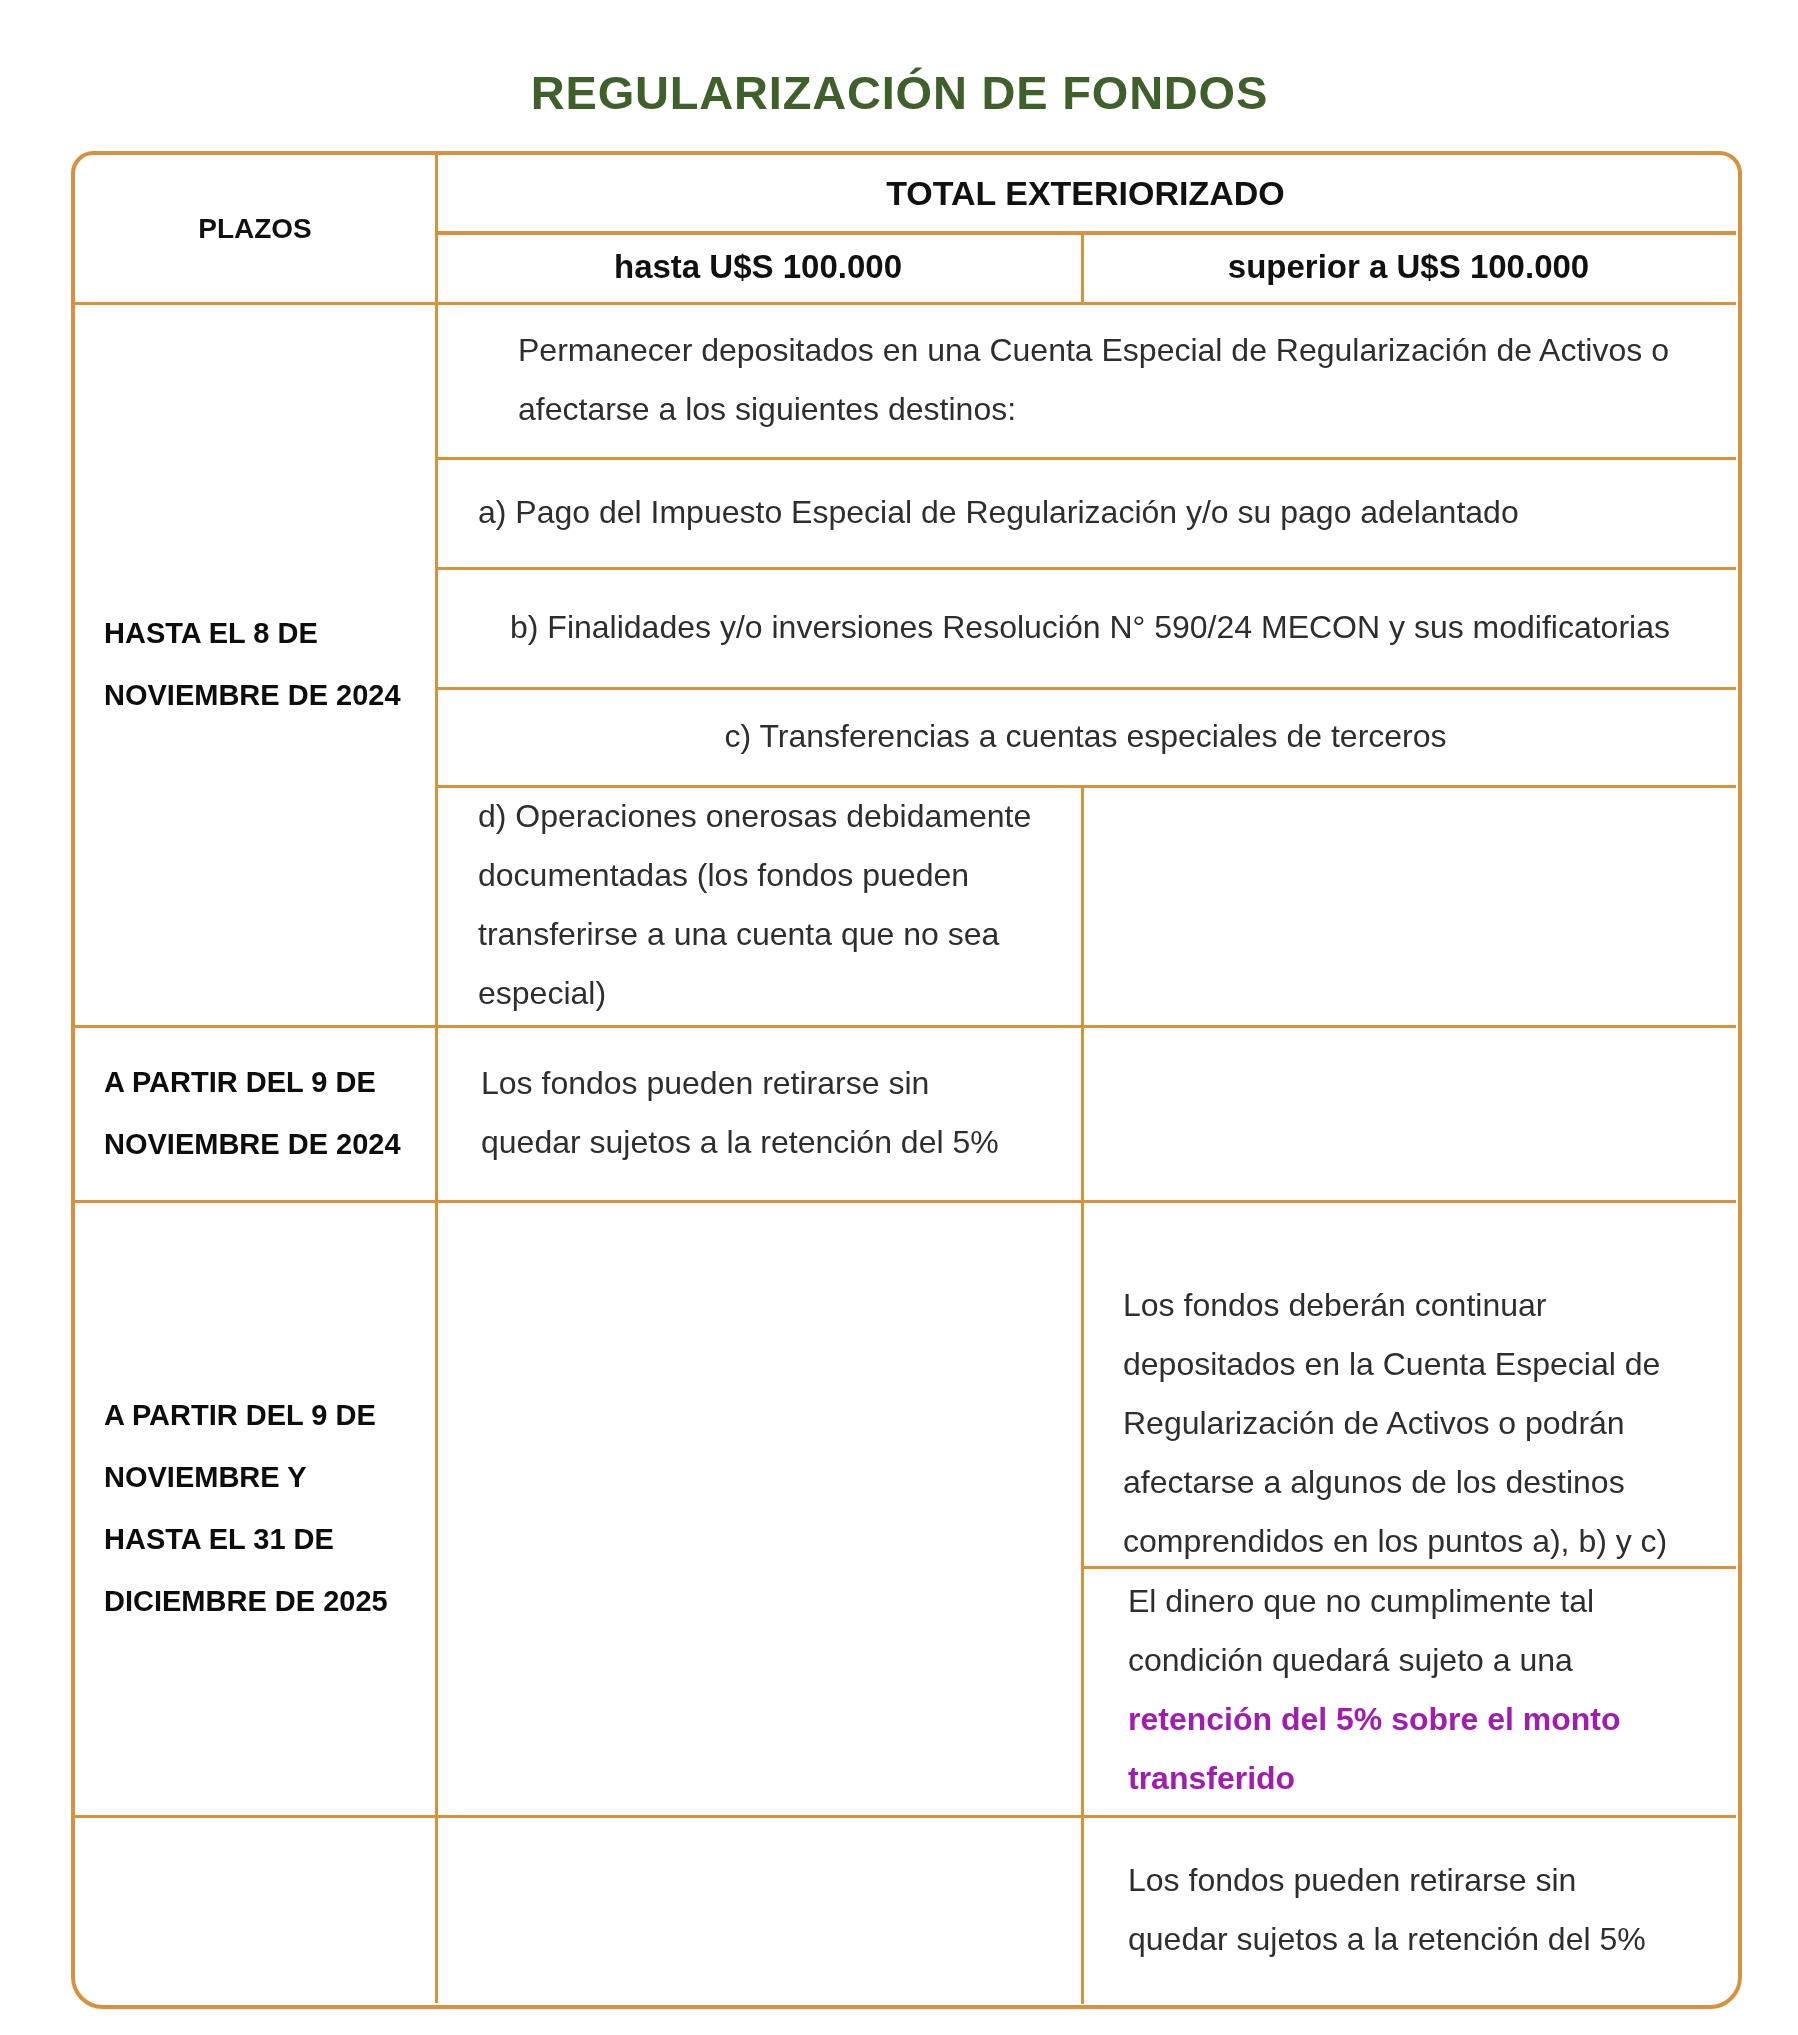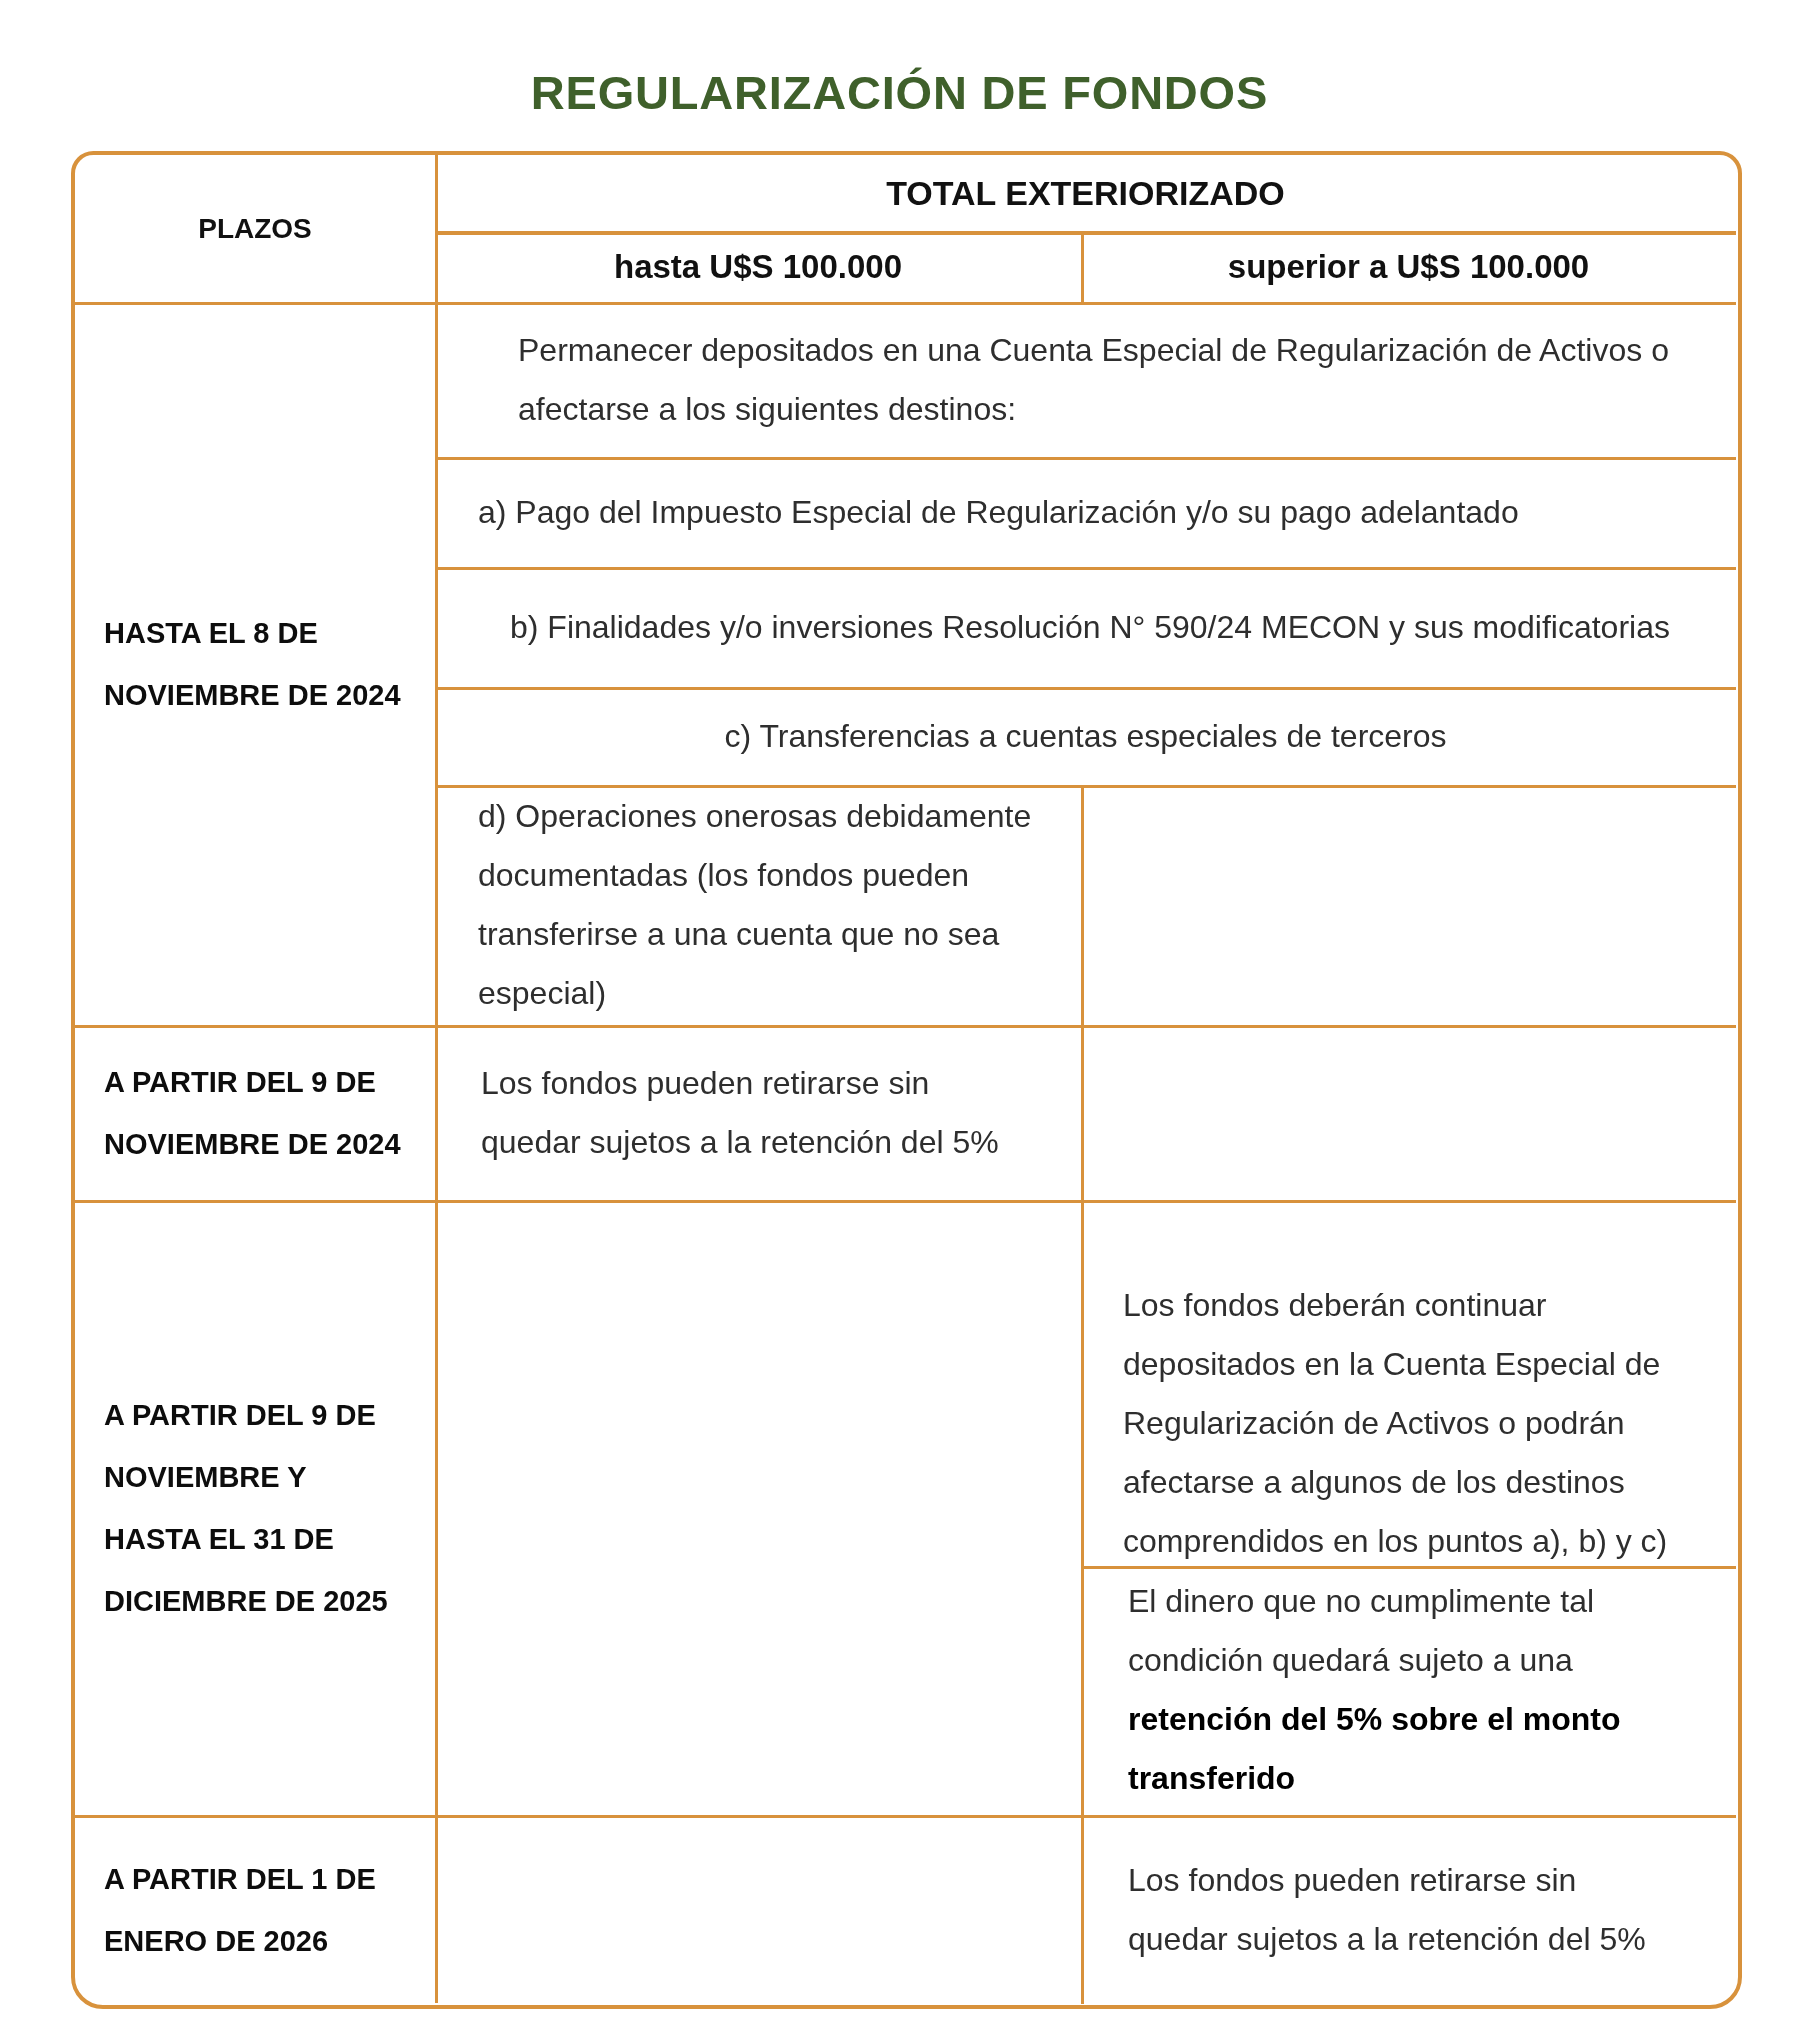"retención del 5% sobre el" .boldpart { color: #000000 -> #a21caf }
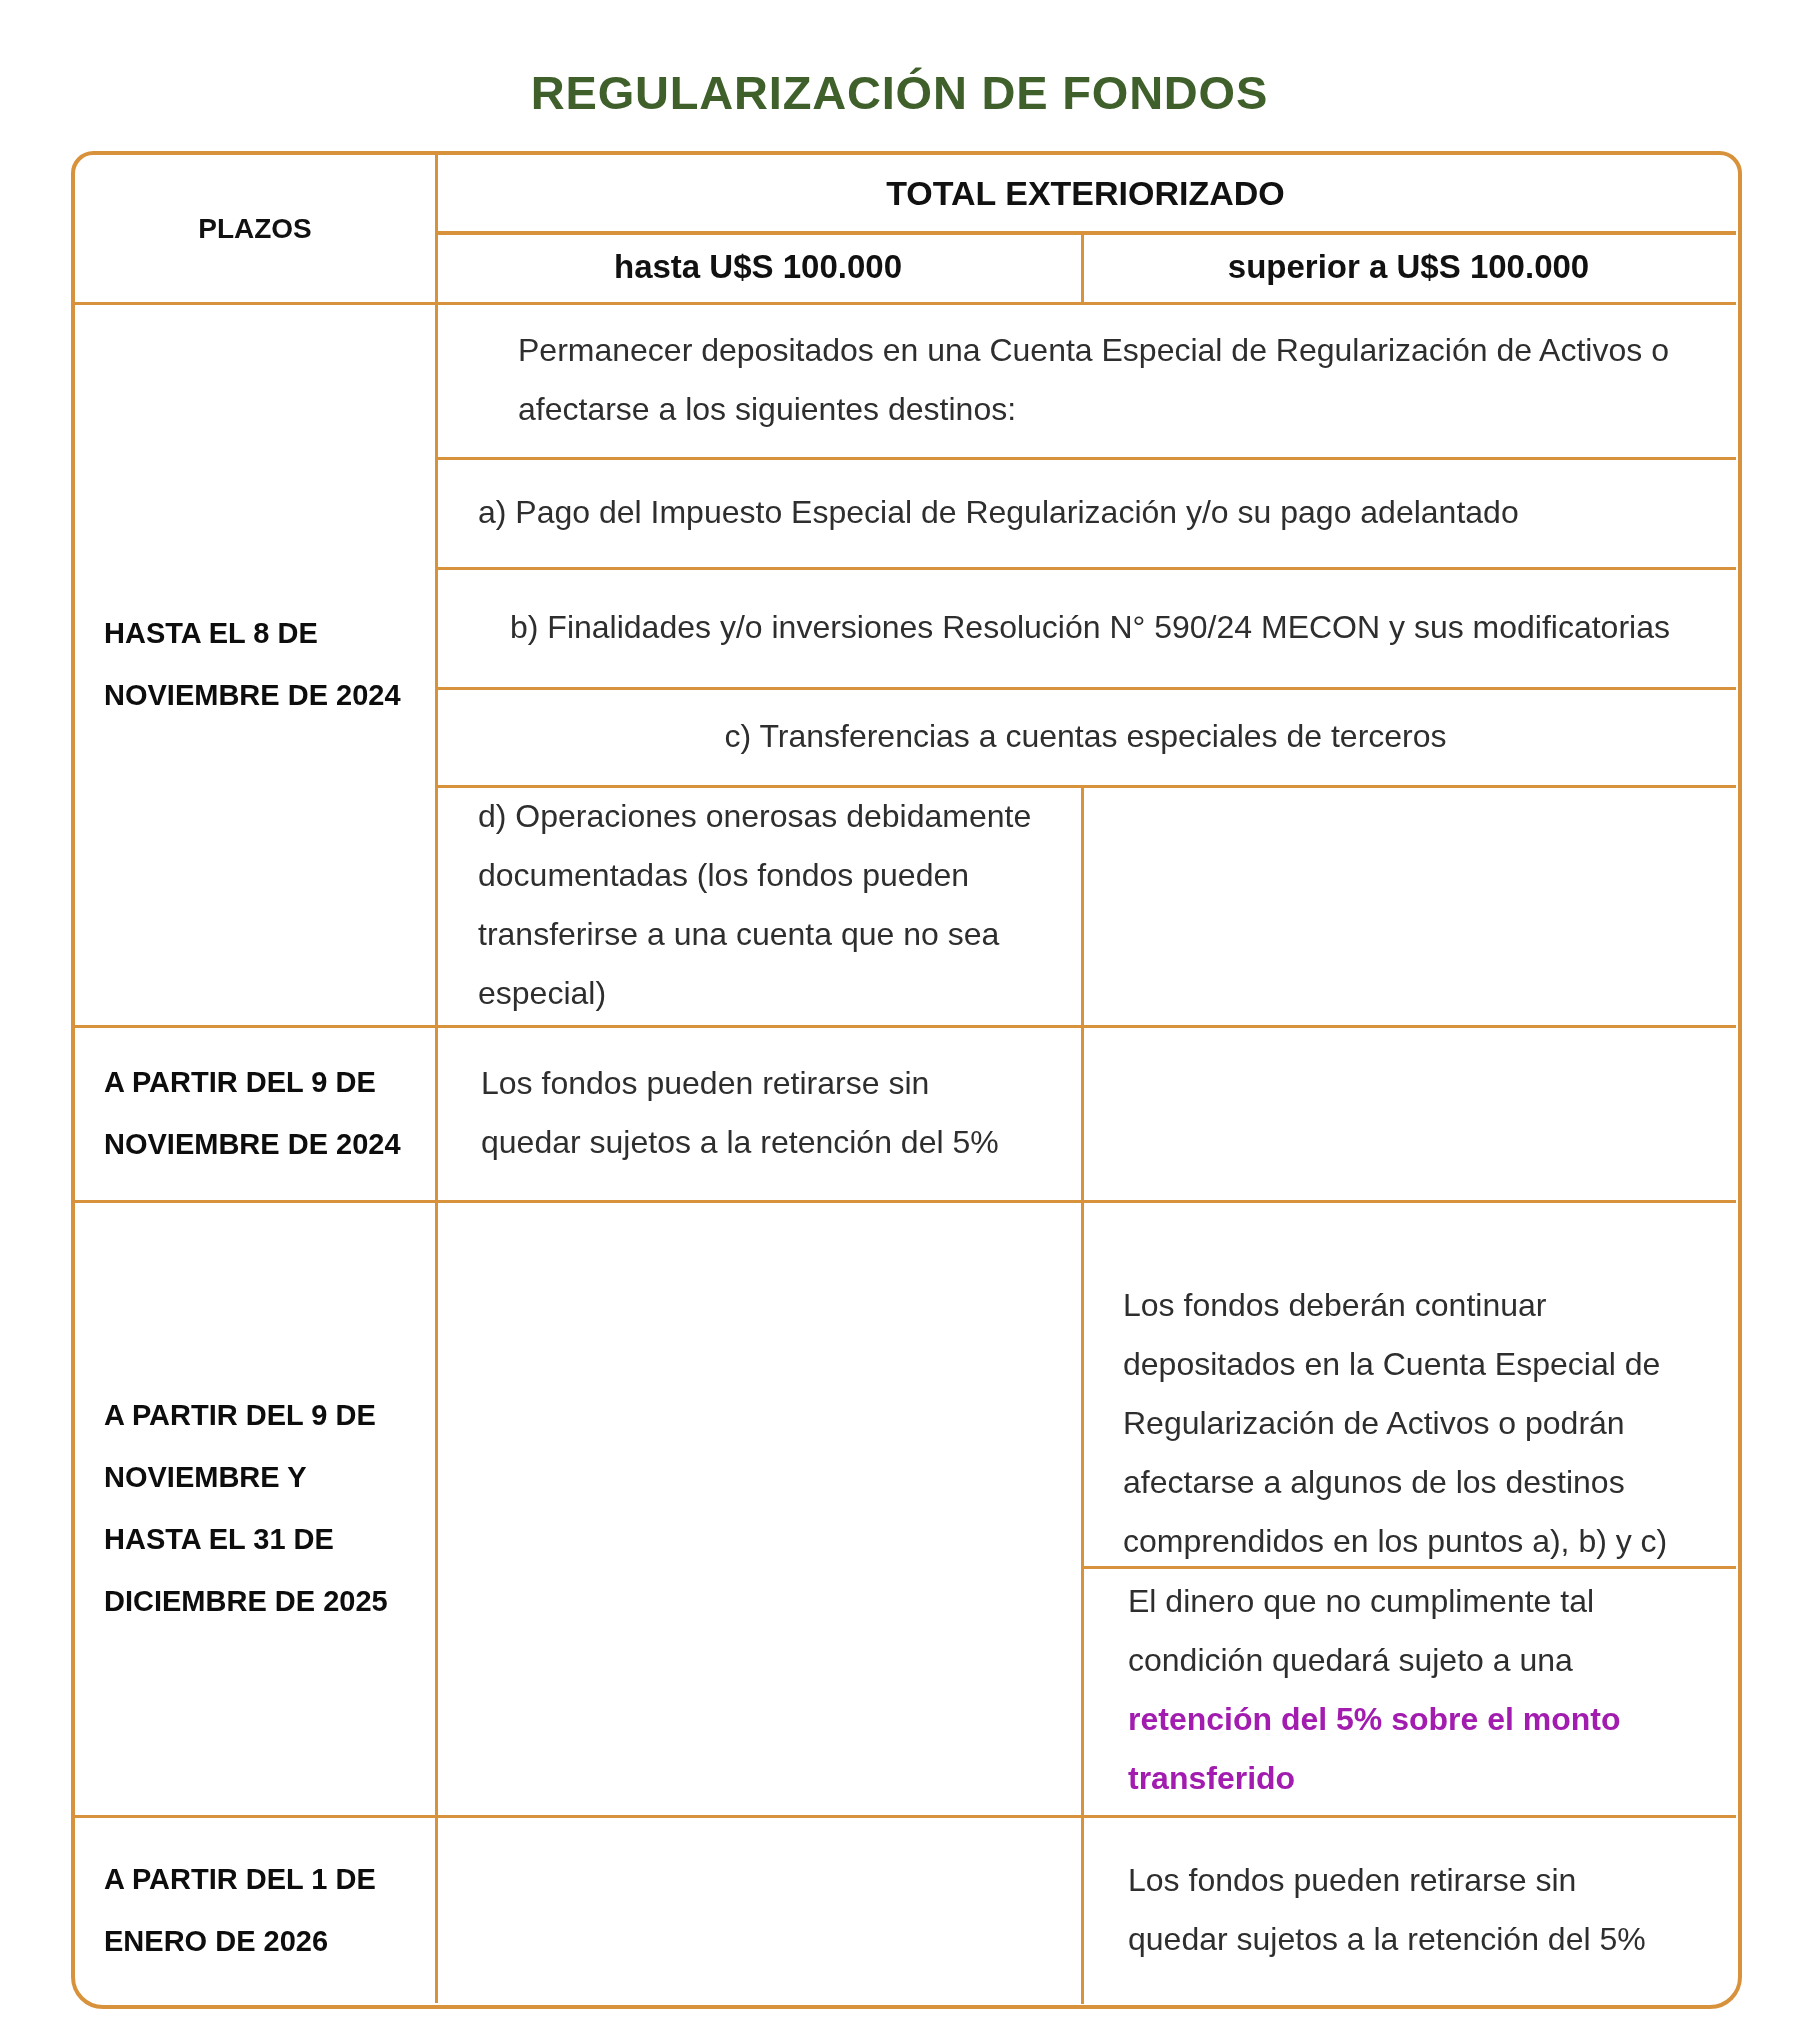"A PARTIR DEL 1 DE" div.cell { html: <div>A PARTIR DEL 1 DE ENERO DE 2026</div> -> none }
